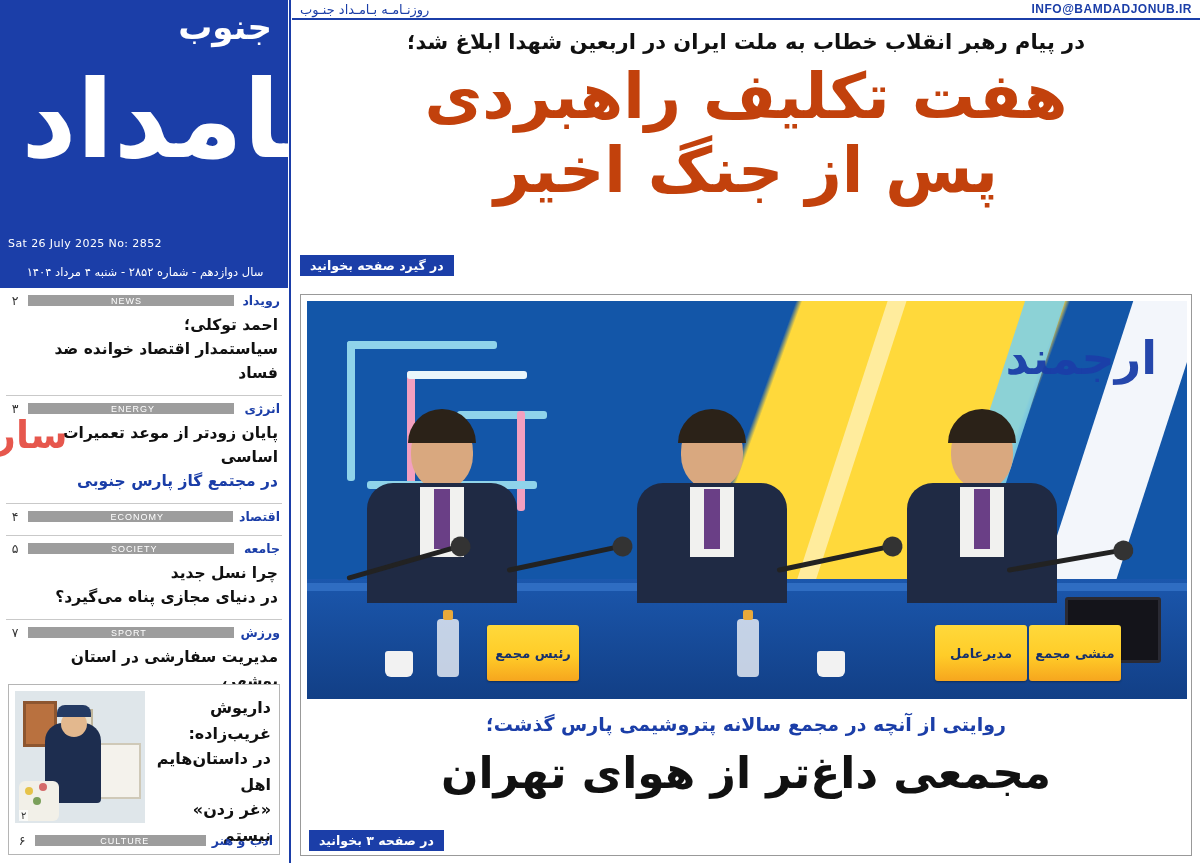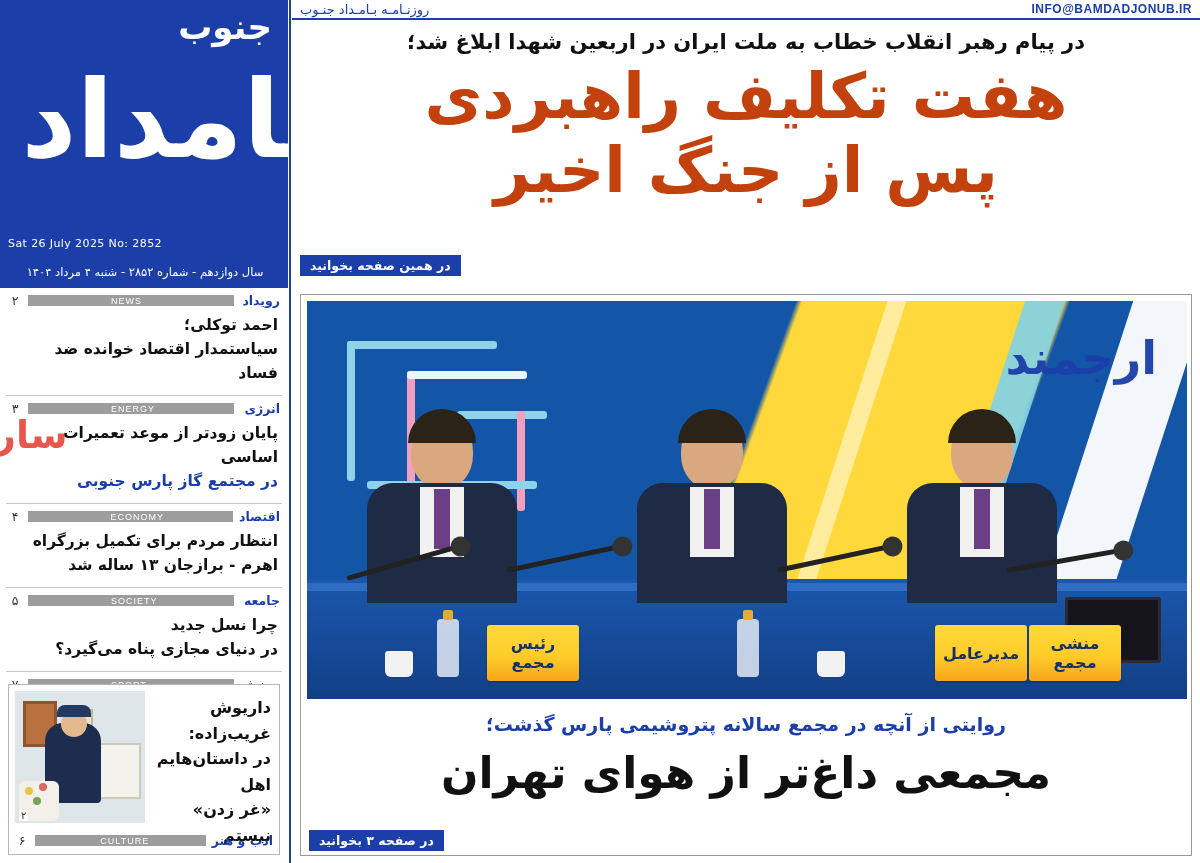"در همین صفحه بخوانید" div.read-tag { text: همین -> گیرد }
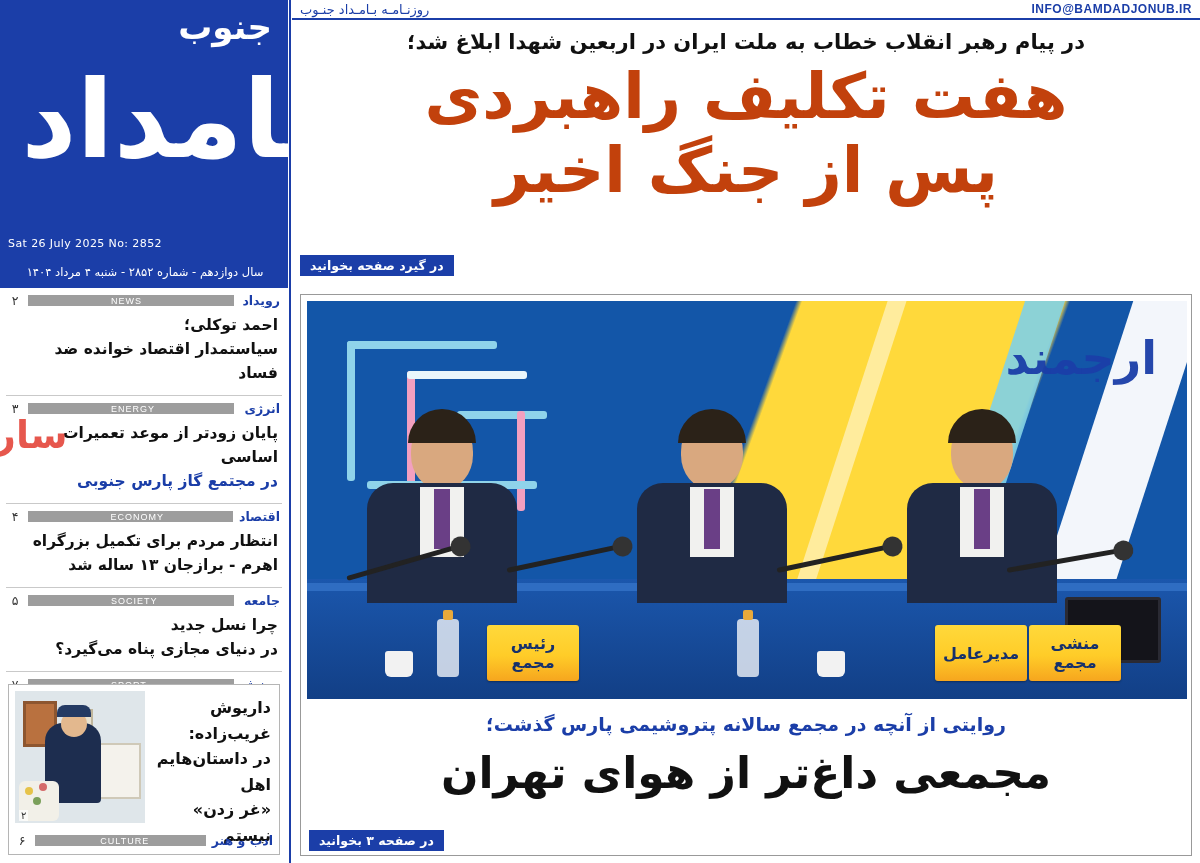"انتظار مردم برای تکمیل بزرگراه" div.idx-title { html: <div> <div>انتظار مردم برای تکمیل بزرگراه</div> <div>اهرم - برازجان ۱۳ ساله شد</div> </div> -> none }
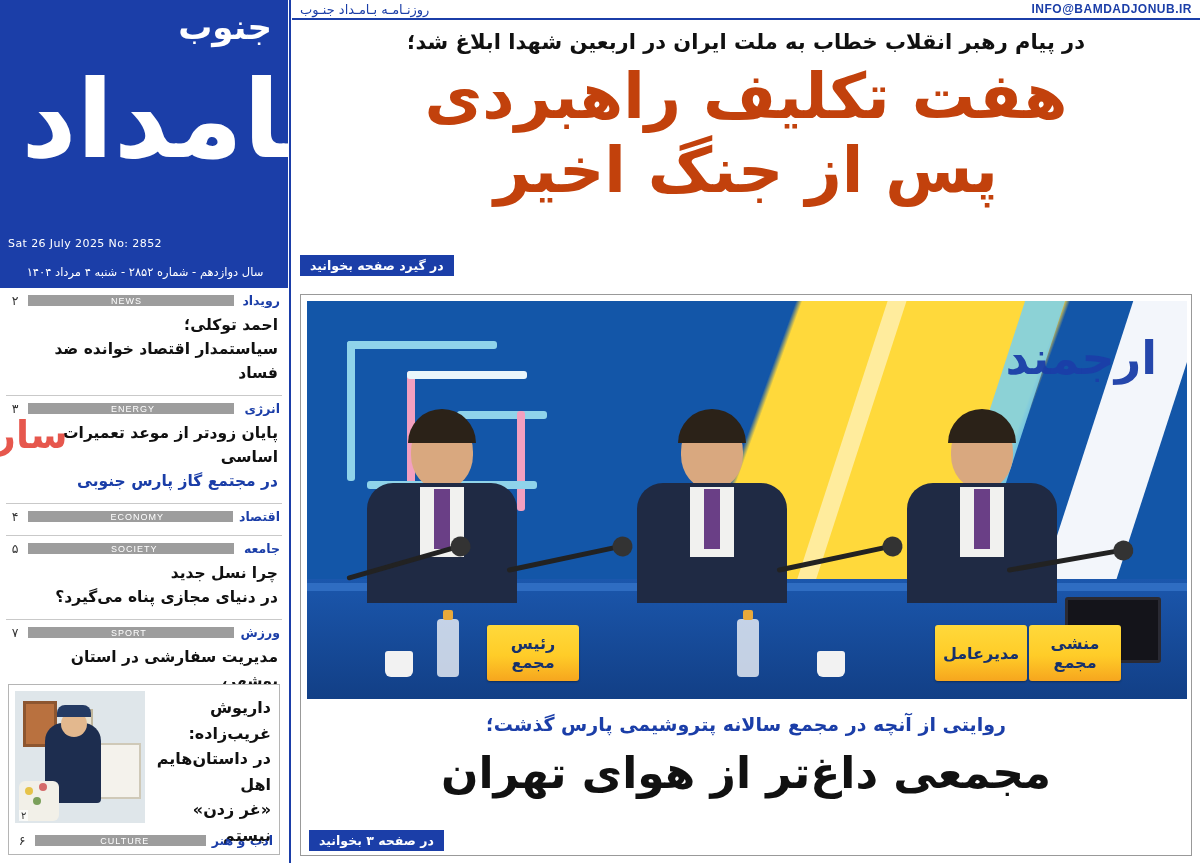"رئیس مجمع" .nameplate { font-size: 16px -> 13px }
